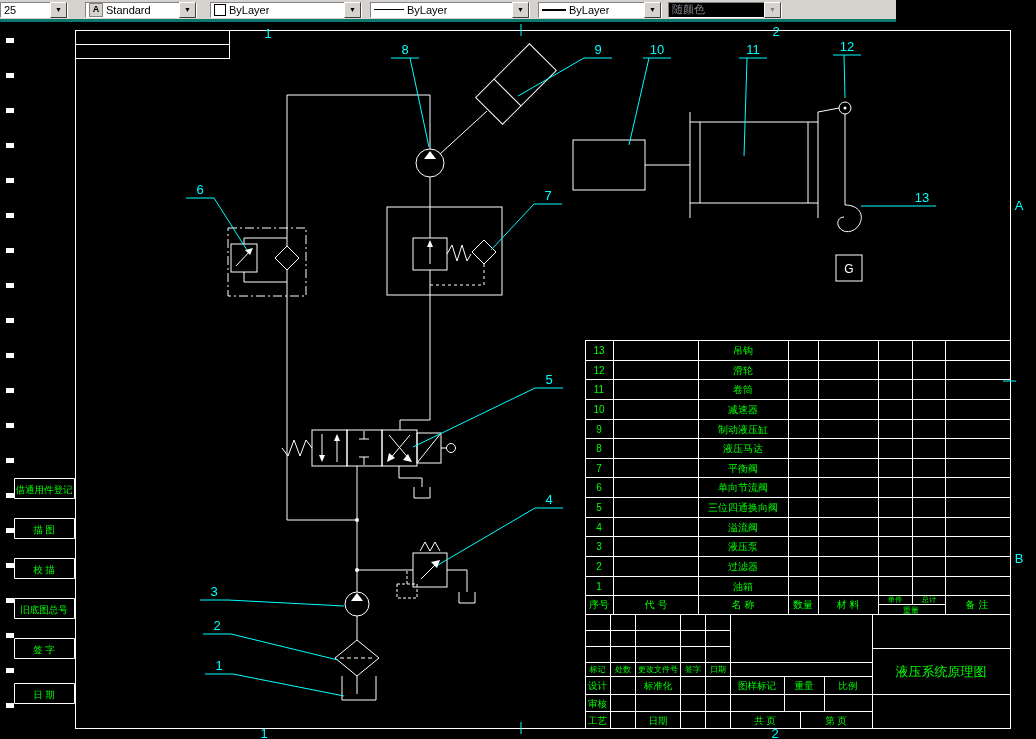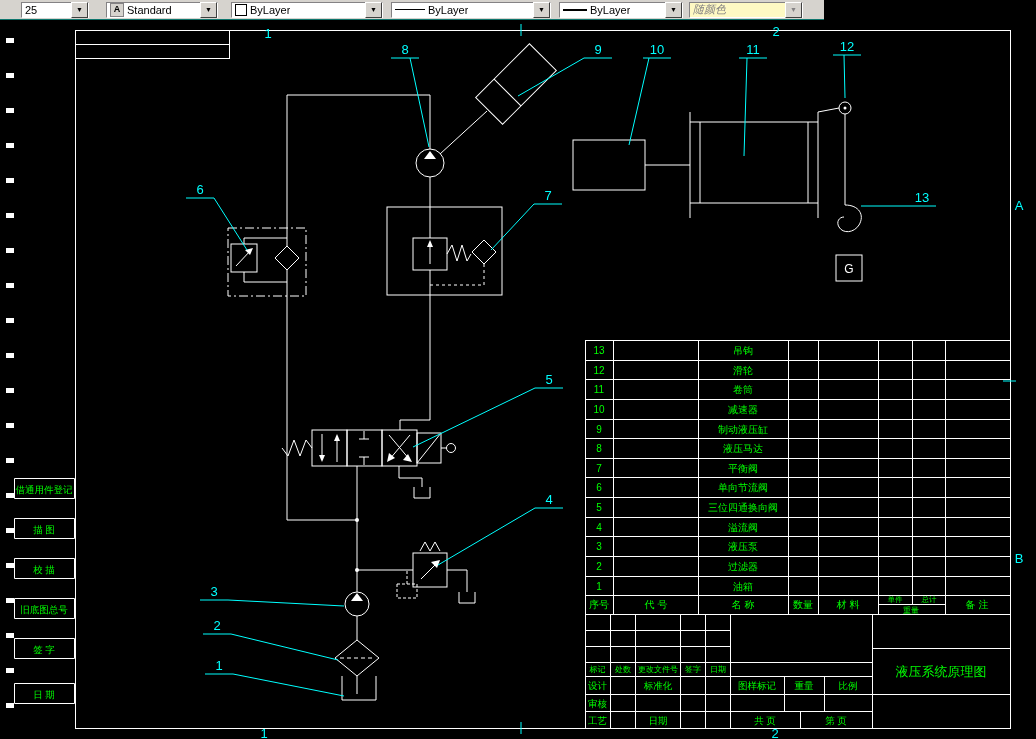"25" .toolbar { border-bottom: 1px solid #0f766e -> 3px solid #0f766e; justify-content: center -> none; width: 824px -> 896px }
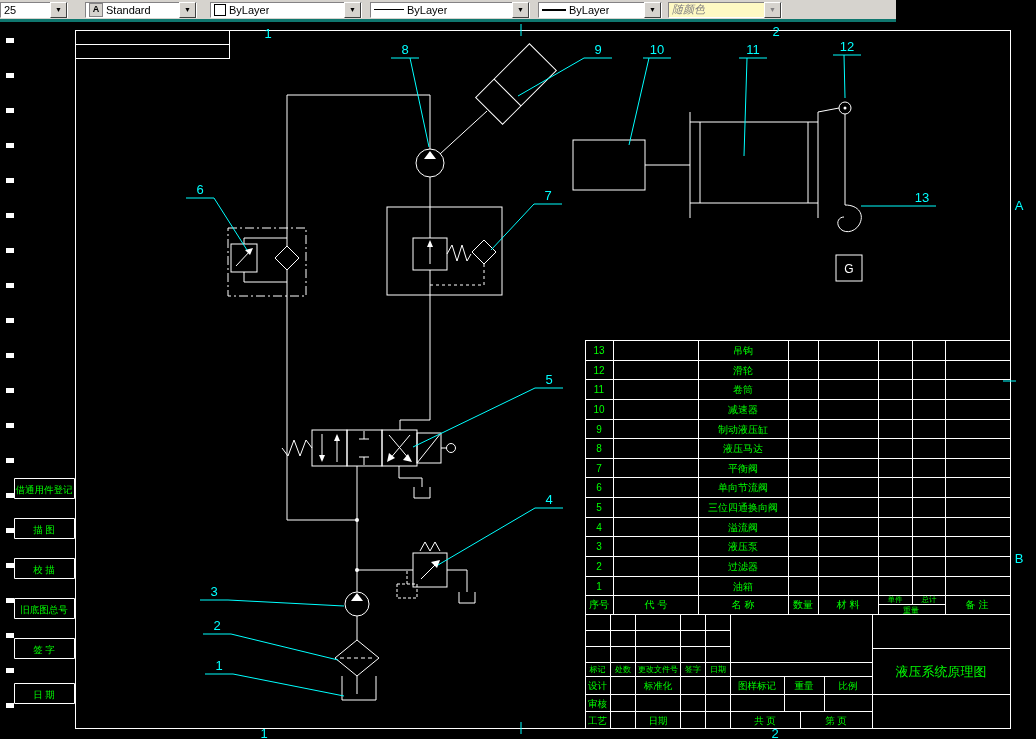"随颜色" .combo.disabled { background: #fef9c3 -> #000000; font-style: italic -> none }
